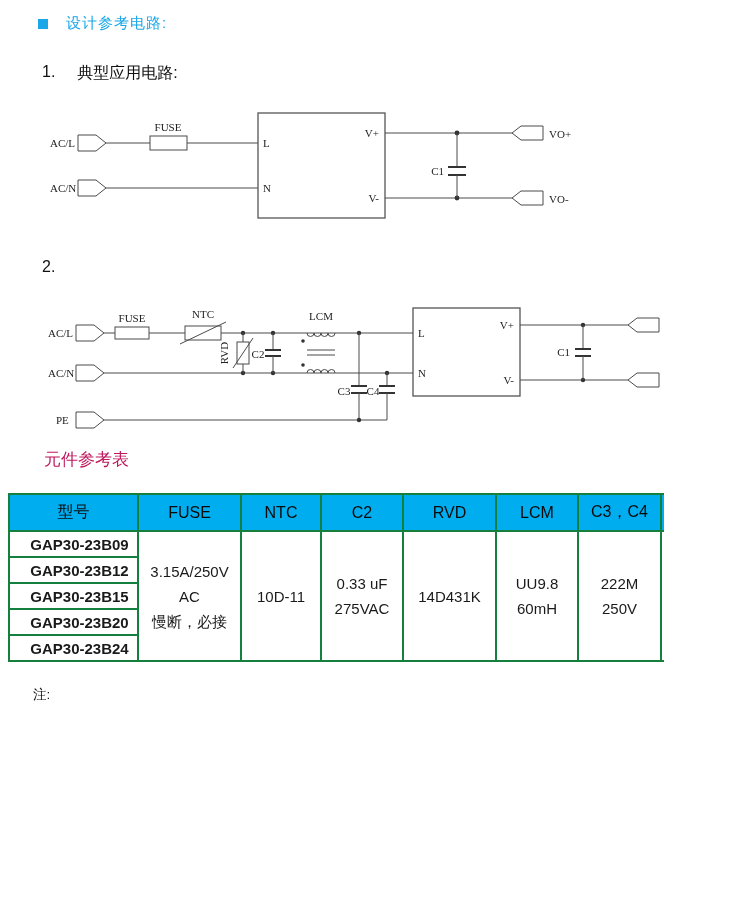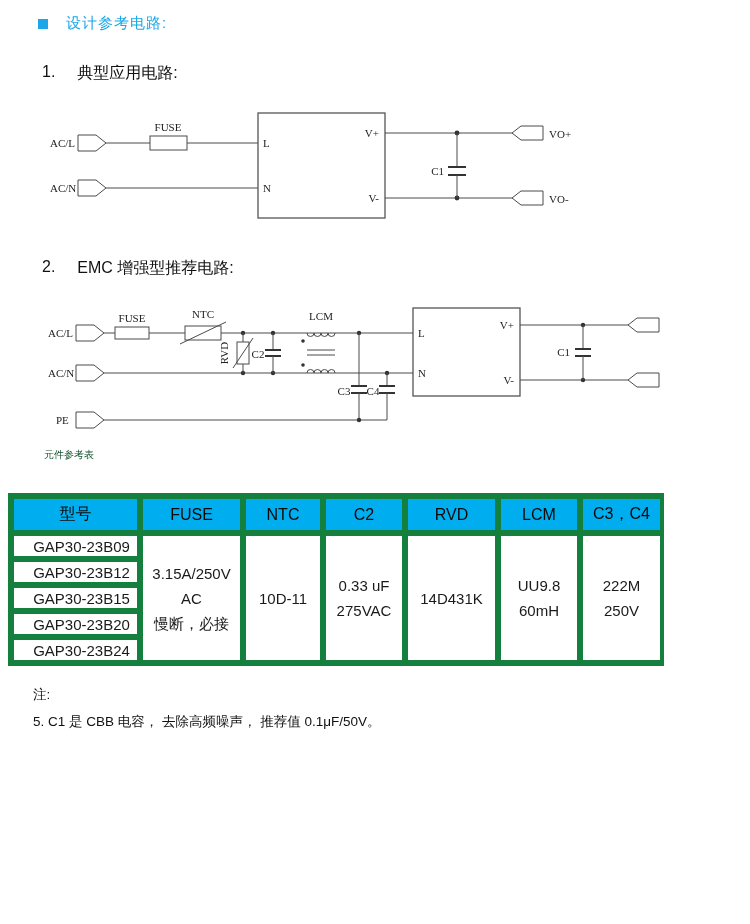"EMC 增强型推荐电路:" span { html: <span>EMC 增强型推荐电路:</span> -> none }
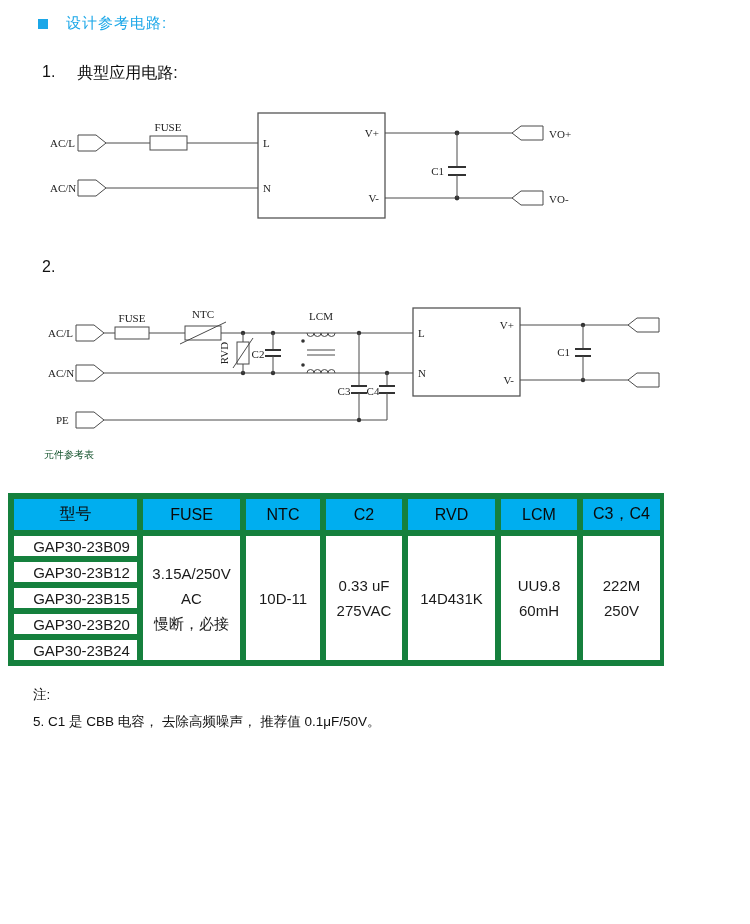"元件参考表" .table-caption { color: #14532d -> #be185d; font-size: 10px -> 17px }
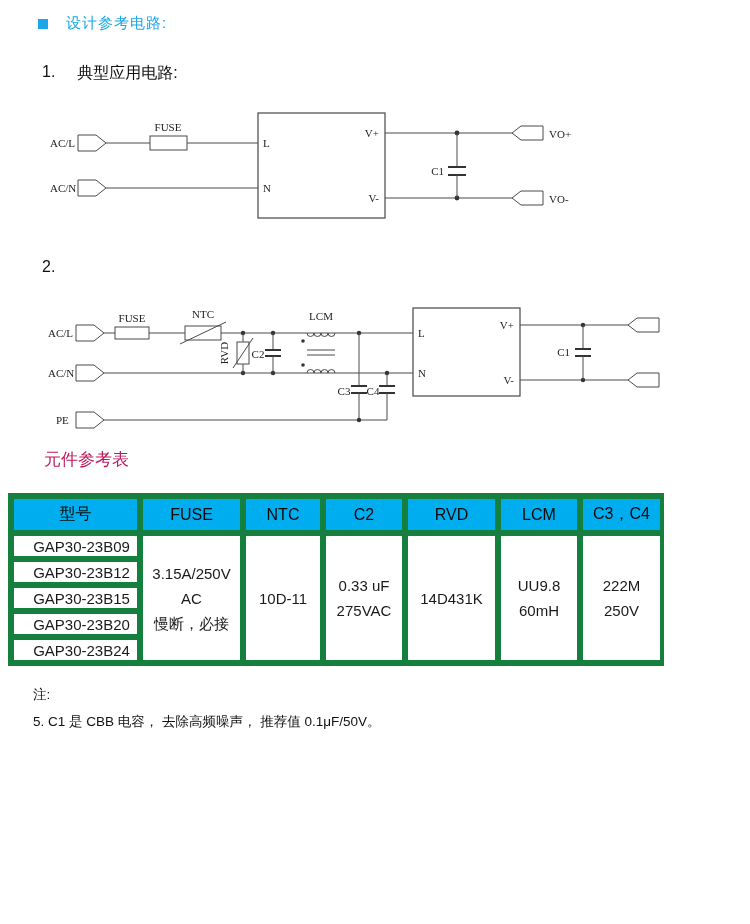"型号" table.ref th, table.ref td { border: 6px solid #15803d -> 2px solid #15803d }
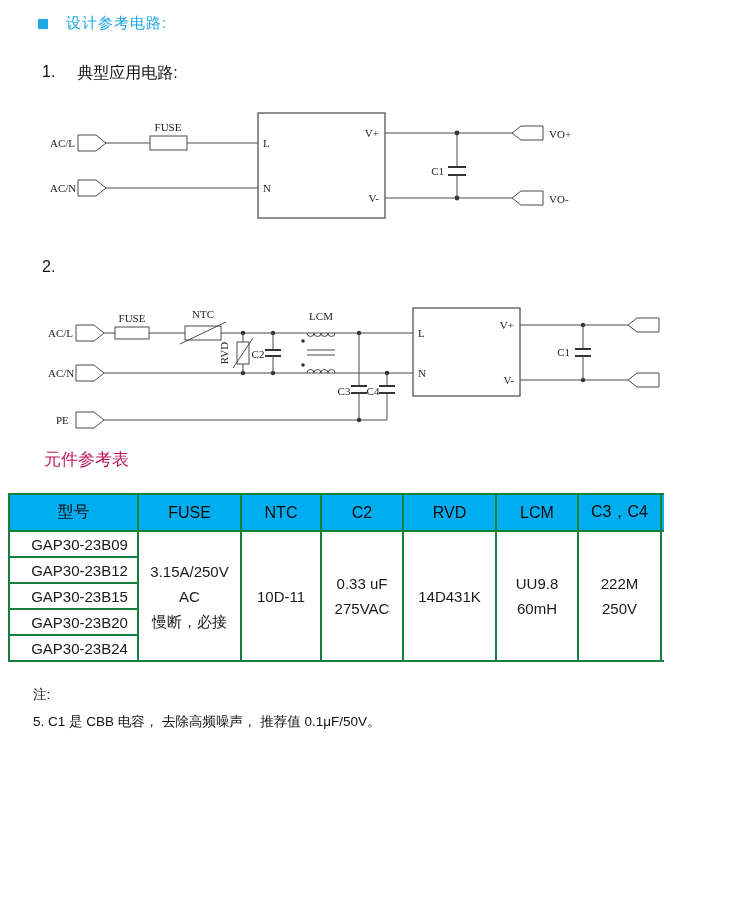"GAP30-23B09" td.model { font-weight: none -> bold }
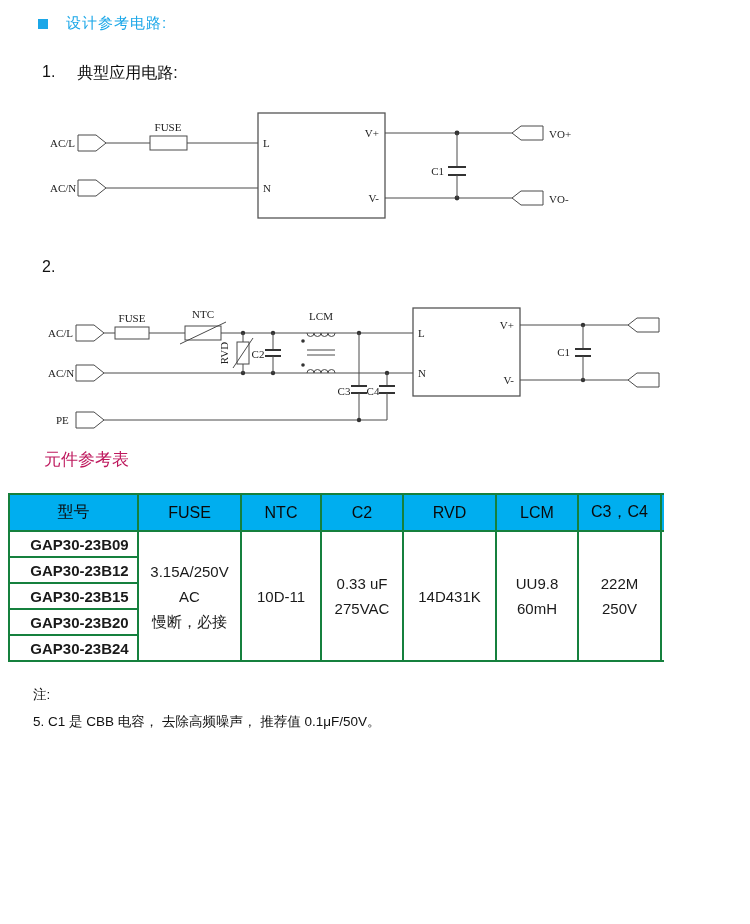"5. C1 是 CBB 电容，" p { html: <p>5. C1 是 CBB 电容， 去除高频噪声， 推荐值 0.1μF/50V。</p> -> none }
